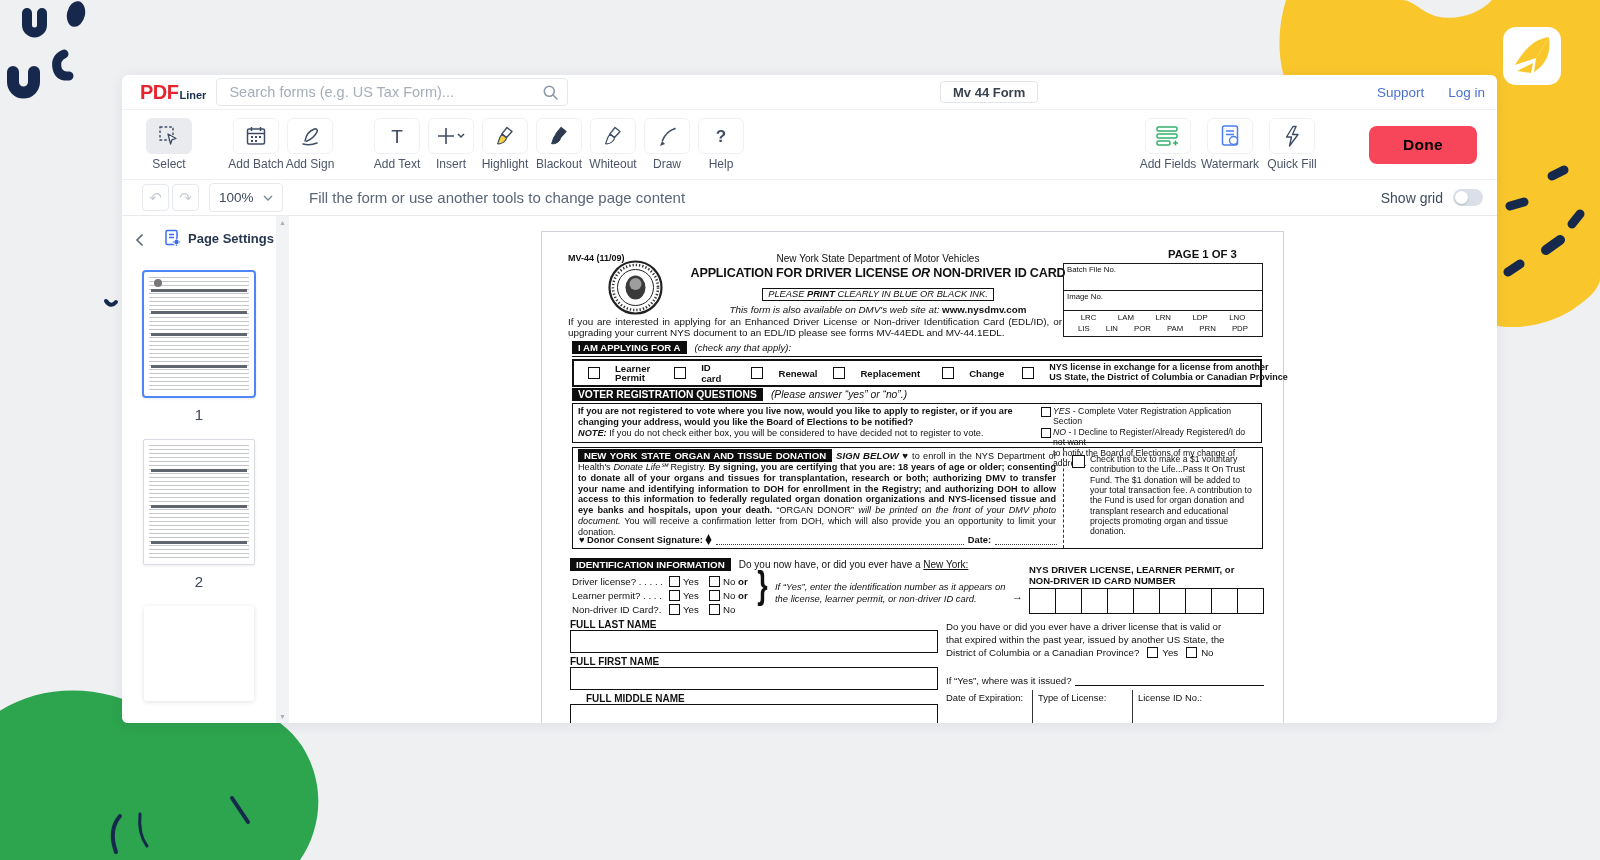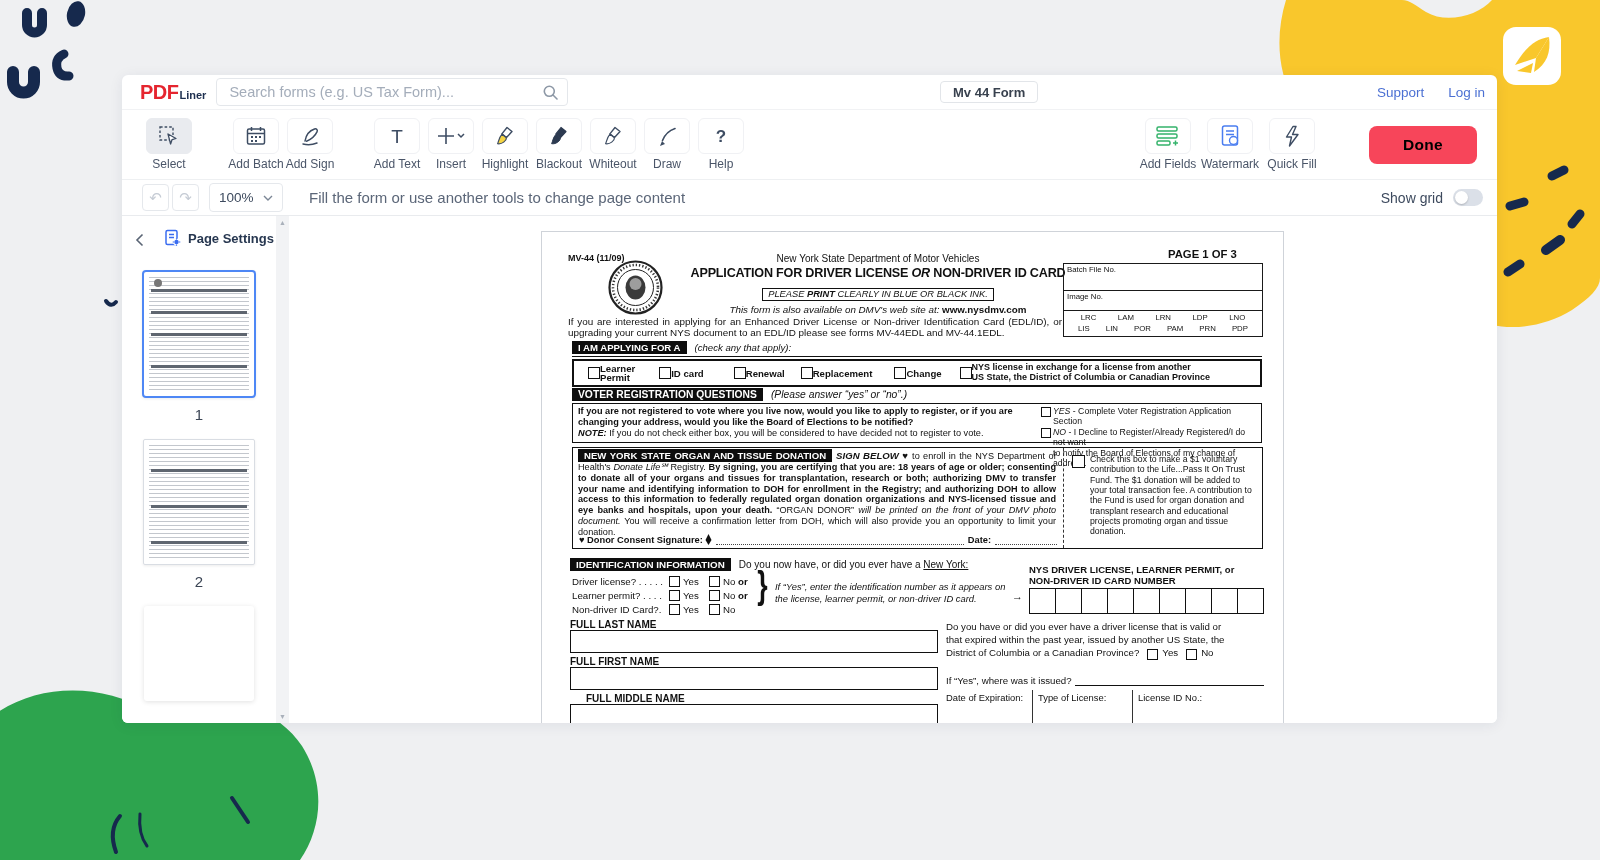"Learner" .ck { gap: 0 -> 15px }
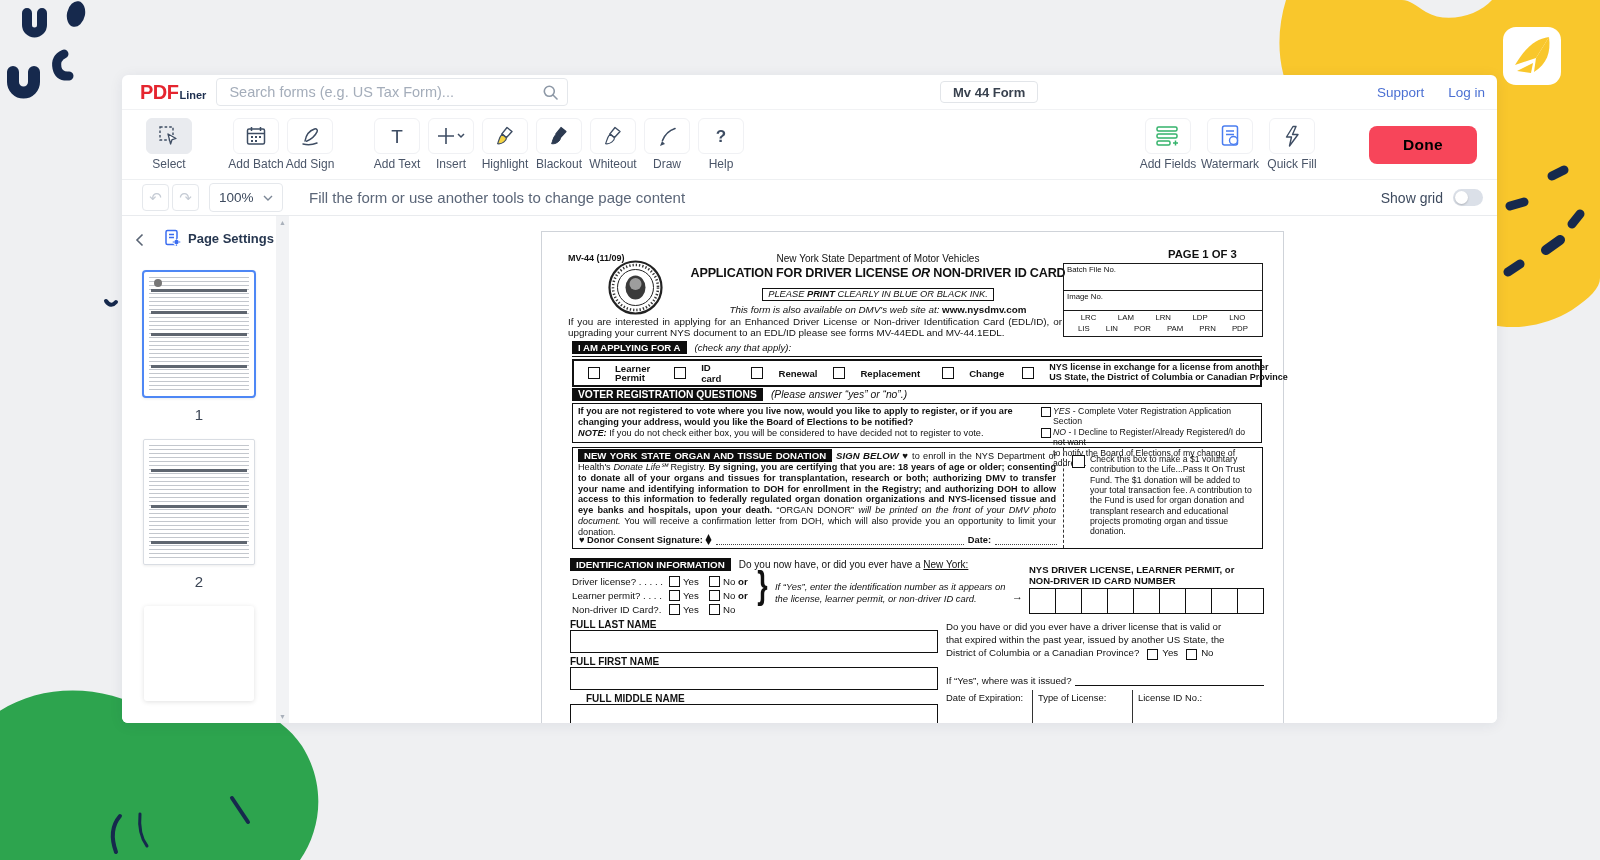"District of Columbia or a" .oq .l3 { align-items: flex-end -> flex-start }
